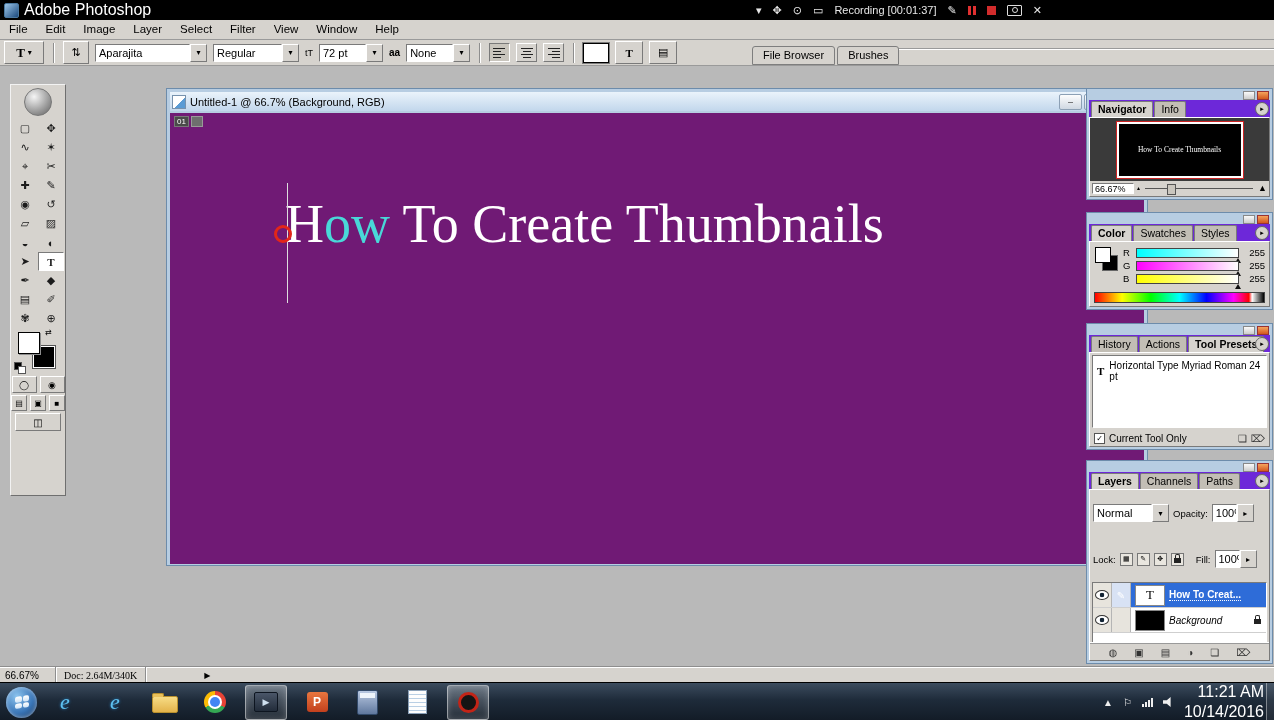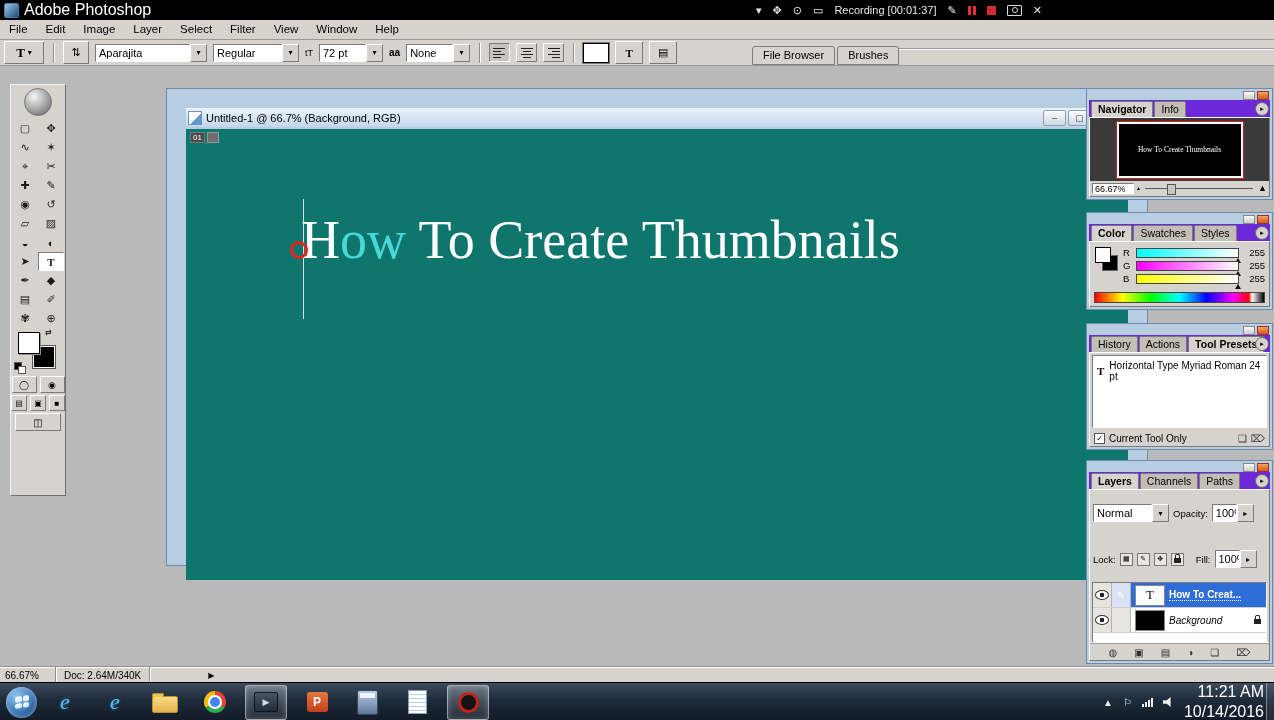"Untitled-1 @ 66.7% (Background, RGB)" #docwin { padding: 19px -> 3px }
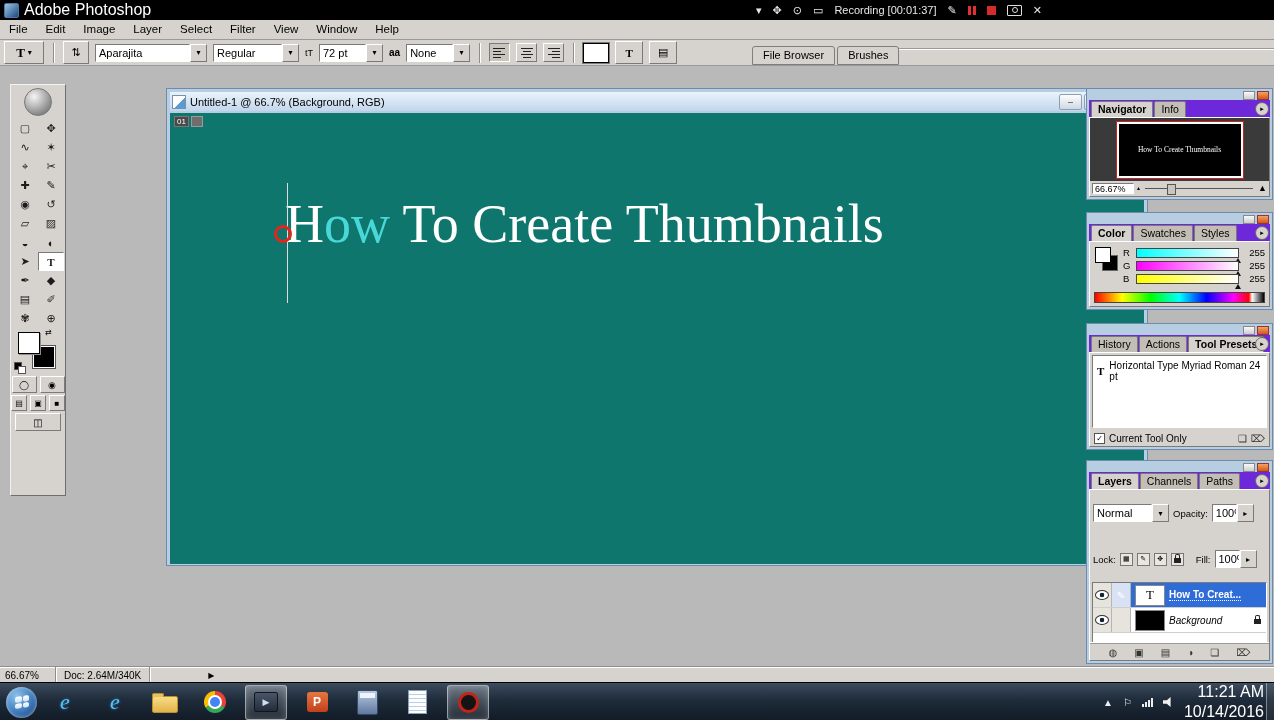"01" #canvas { background: #0f766e -> #701a75 }
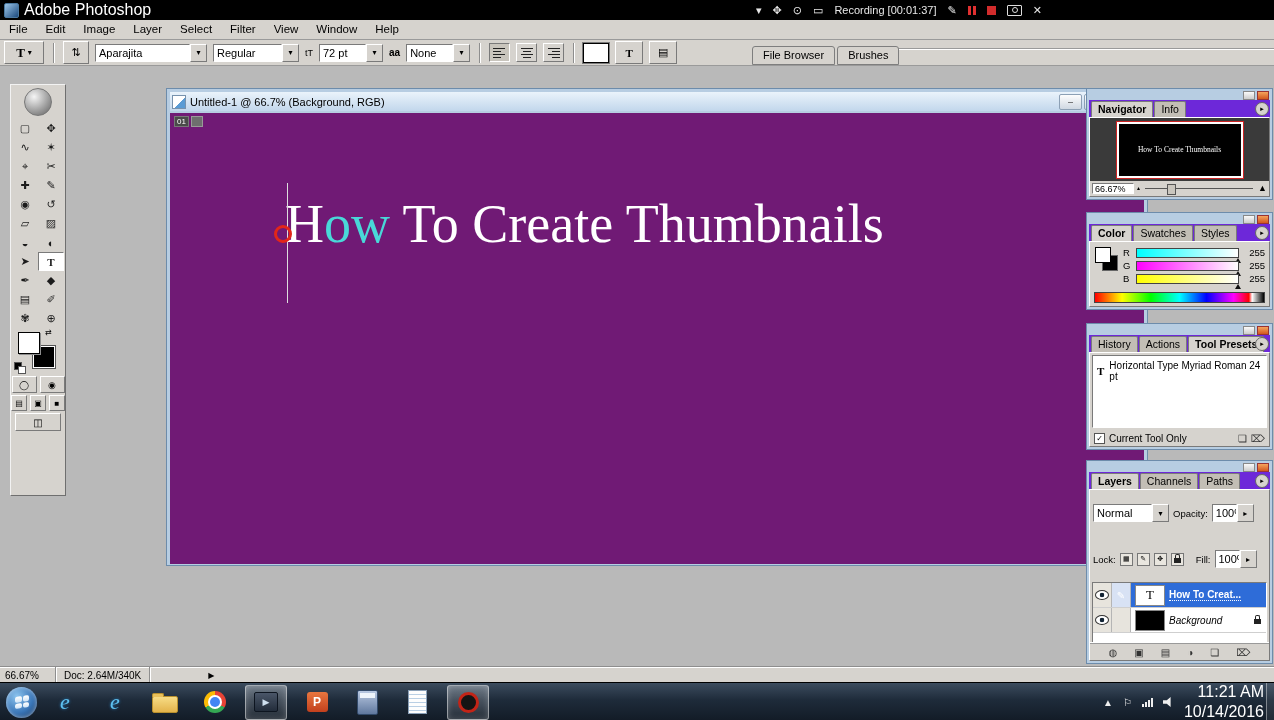"Doc: 2.64M/340K" #status-doc { font-family: none -> Liberation Serif, serif }
